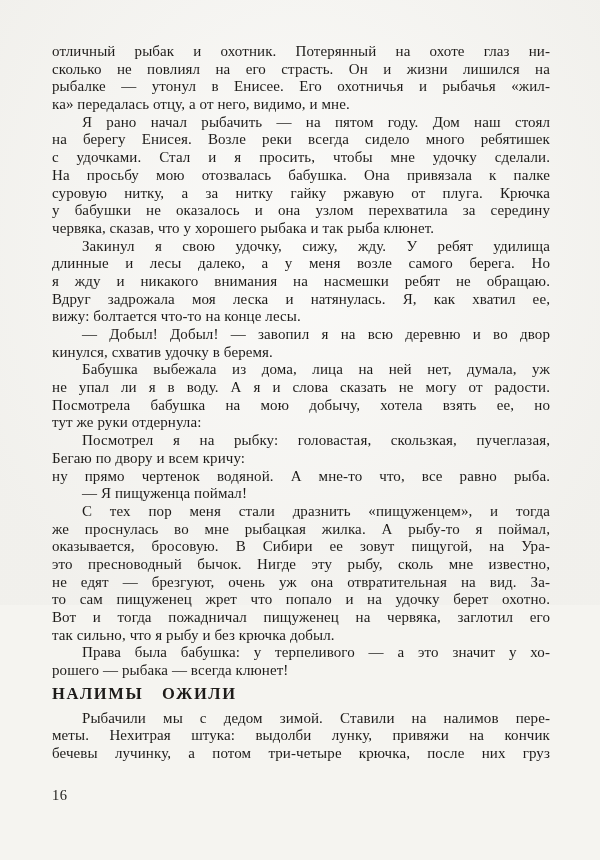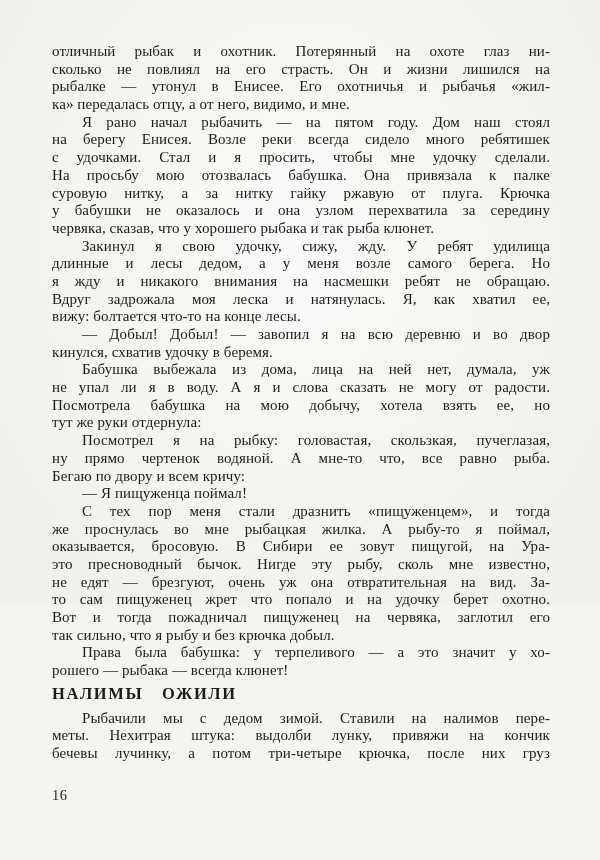"длинные и лесы дедом, а" div.line { text: дедом -> далеко }
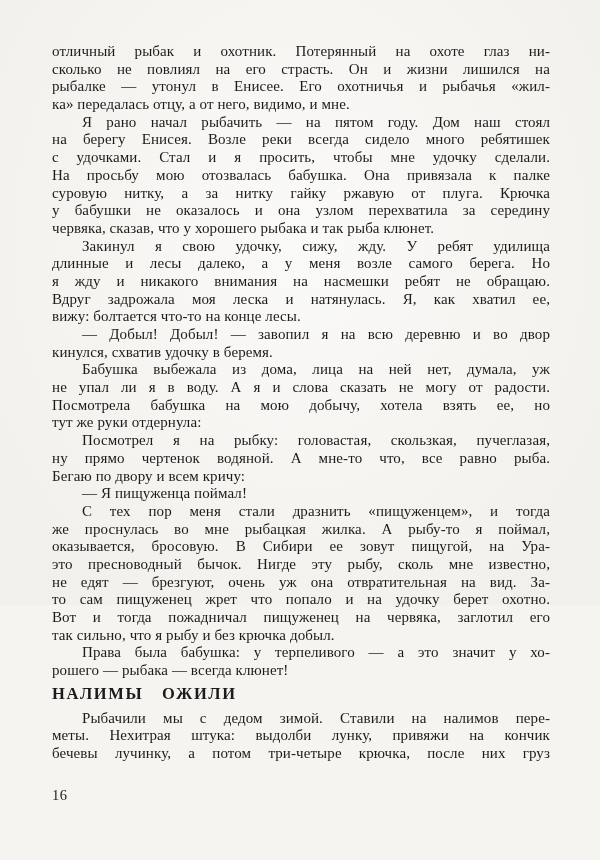"ну прямо чертенок водяной. А" div.line { order: before "Бегаю по двору и всем" -> after "Бегаю по двору и всем" }
